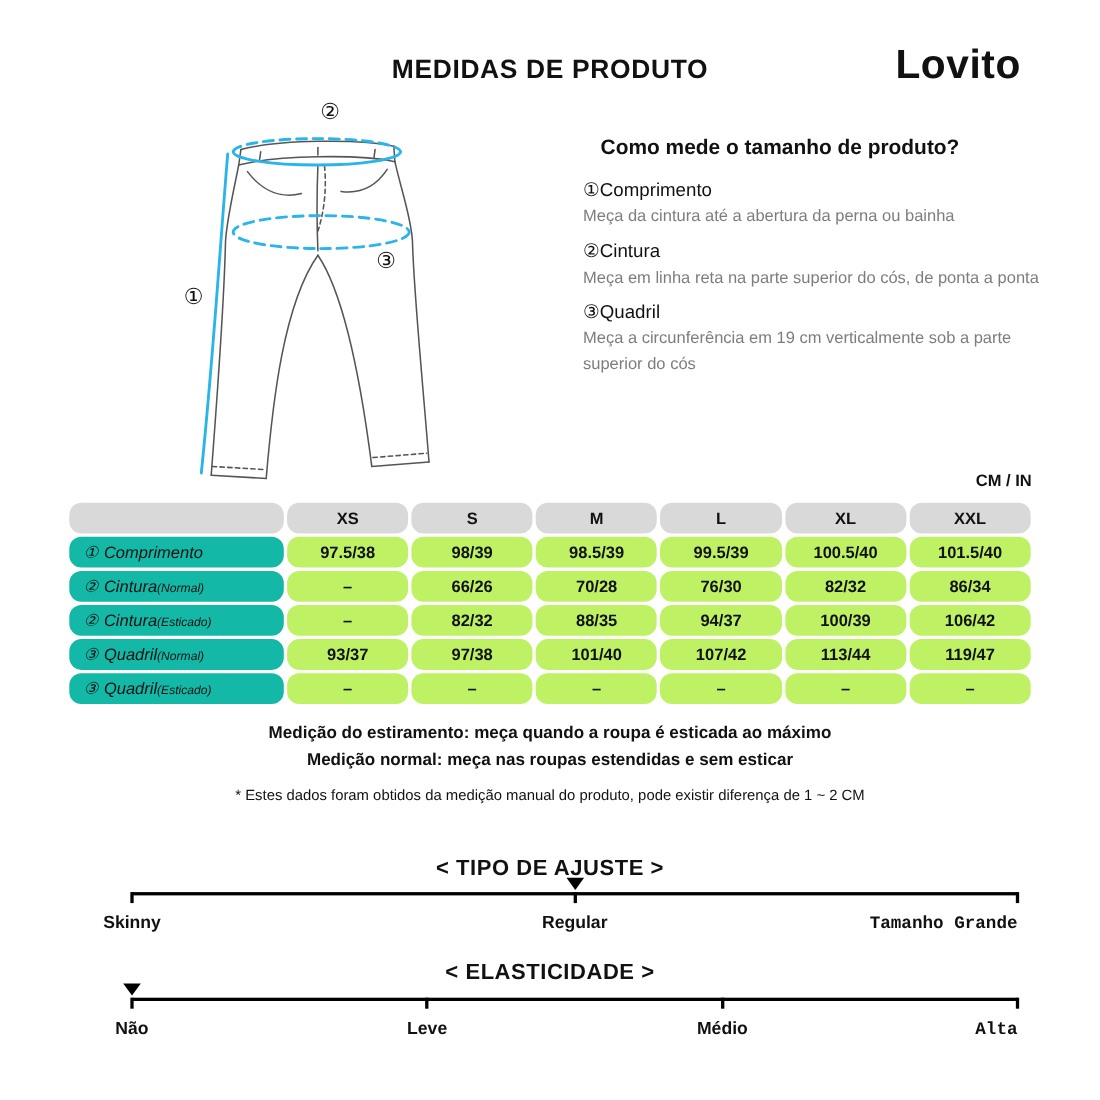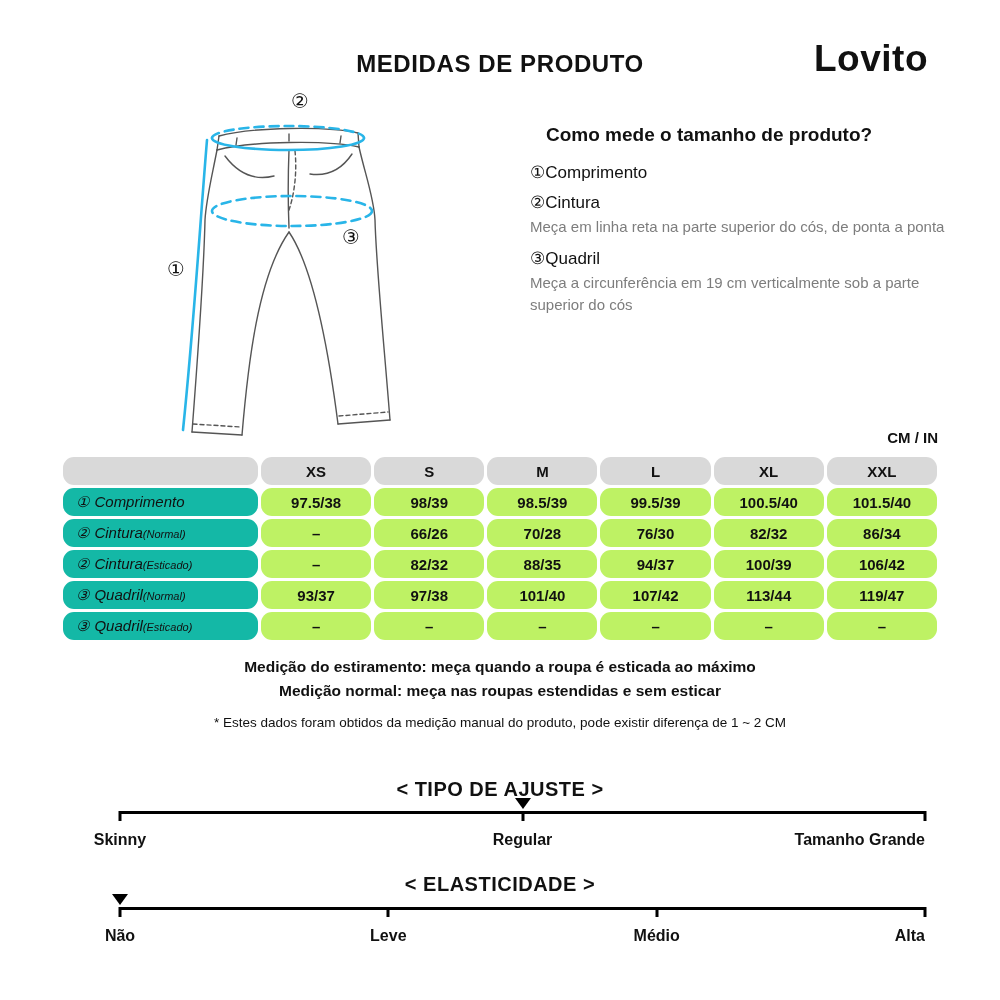"Meça da cintura até a" div.g-desc { html: none -> <div>Meça da cintura até a abertura da perna ou bainha</div> }
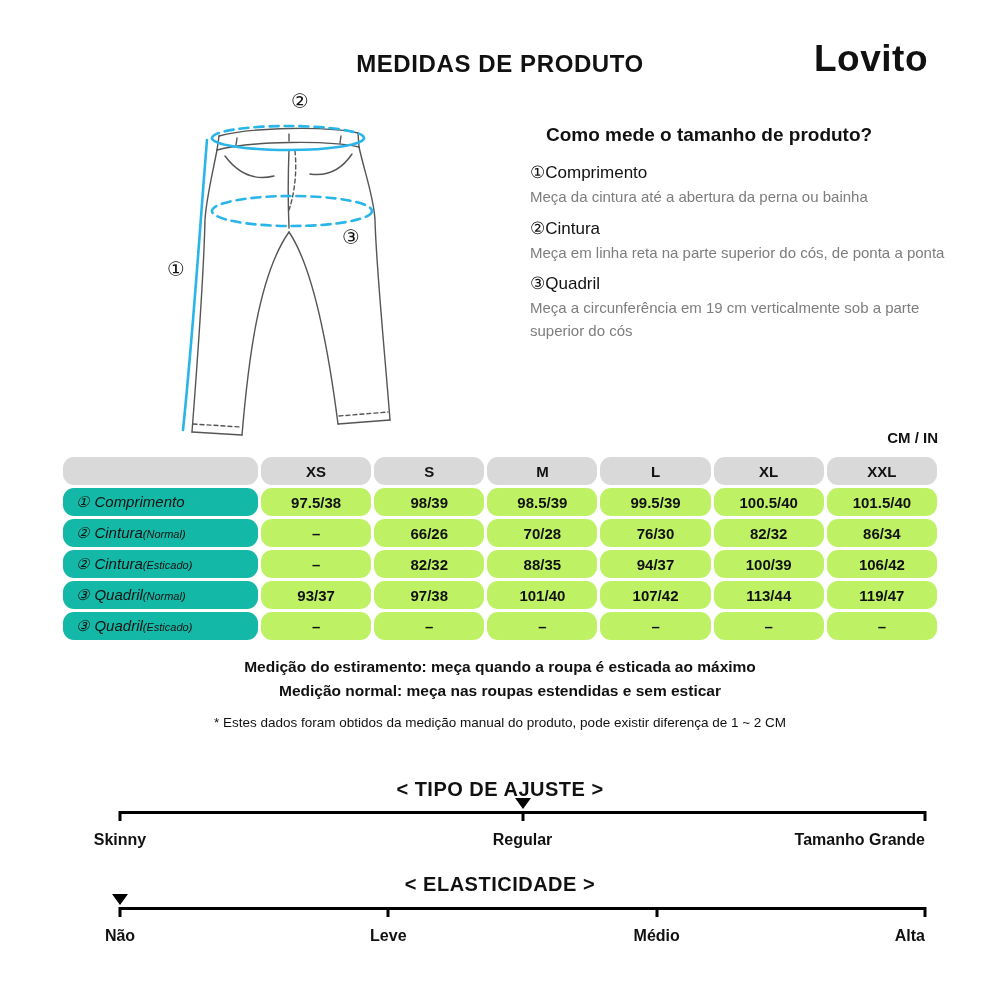"Tamanho Grande" .pos-r { font-family: none -> Liberation Mono, monospace }
